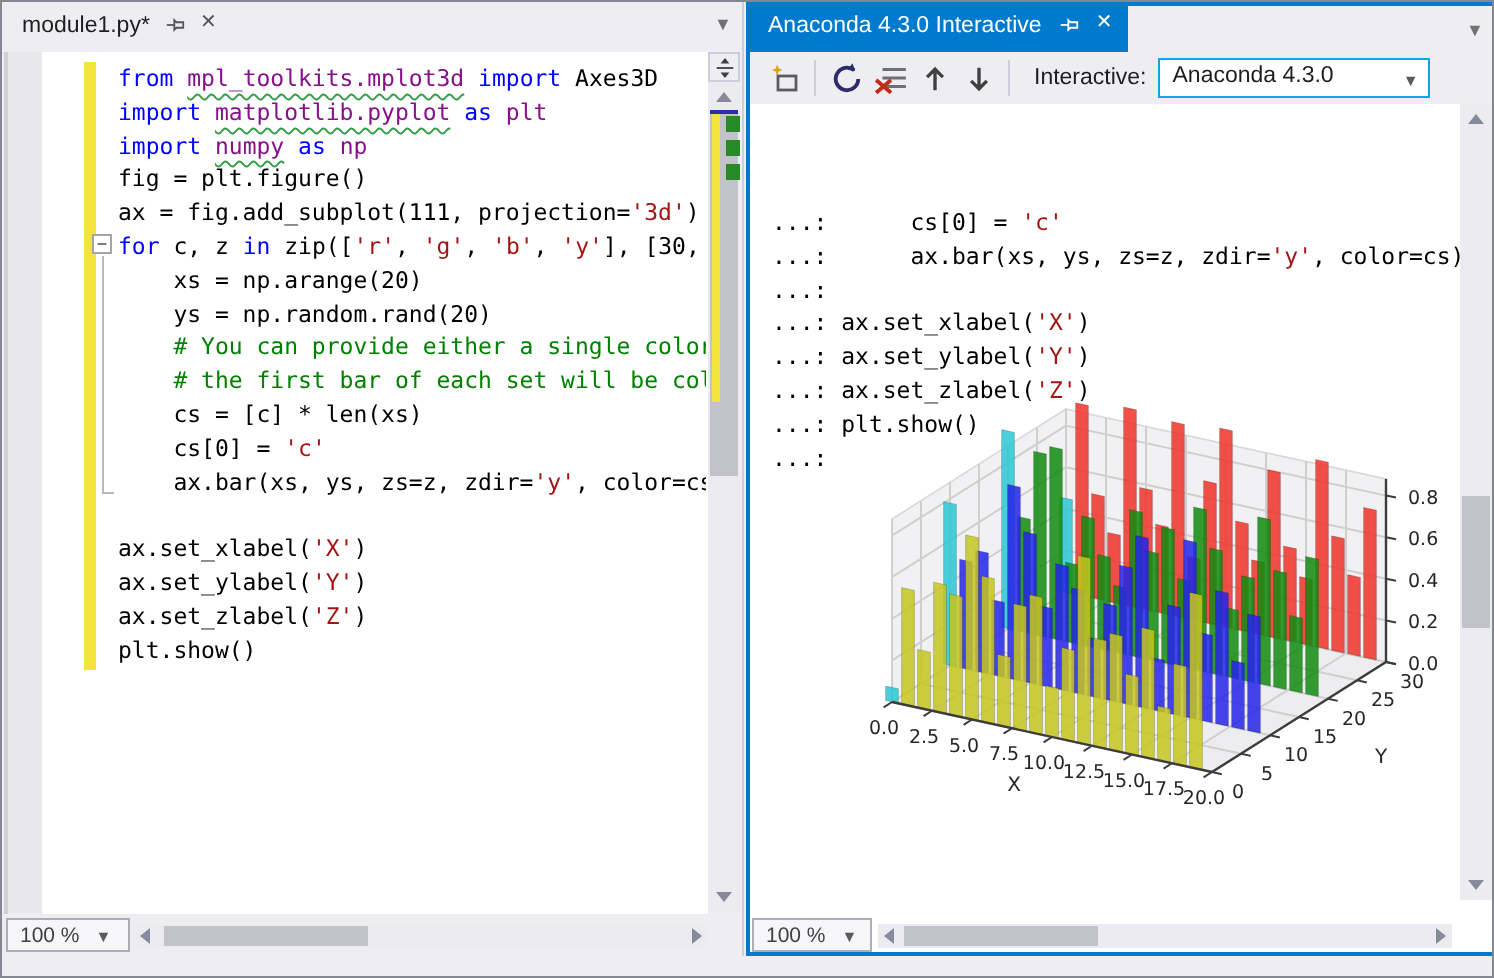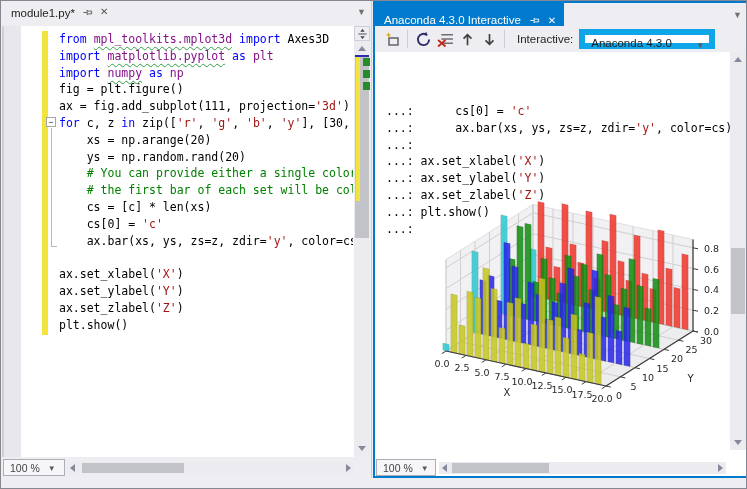"Anaconda 4.3.0 Interactive" .blue-tab { align-items: flex-end -> flex-start }
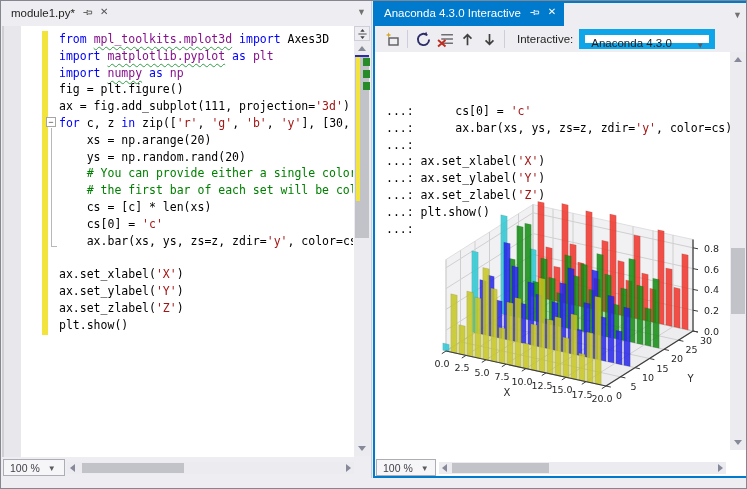"Anaconda 4.3.0" .combo { border: 6px solid #0ea5e9 -> 1px solid #0ea5e9 }
